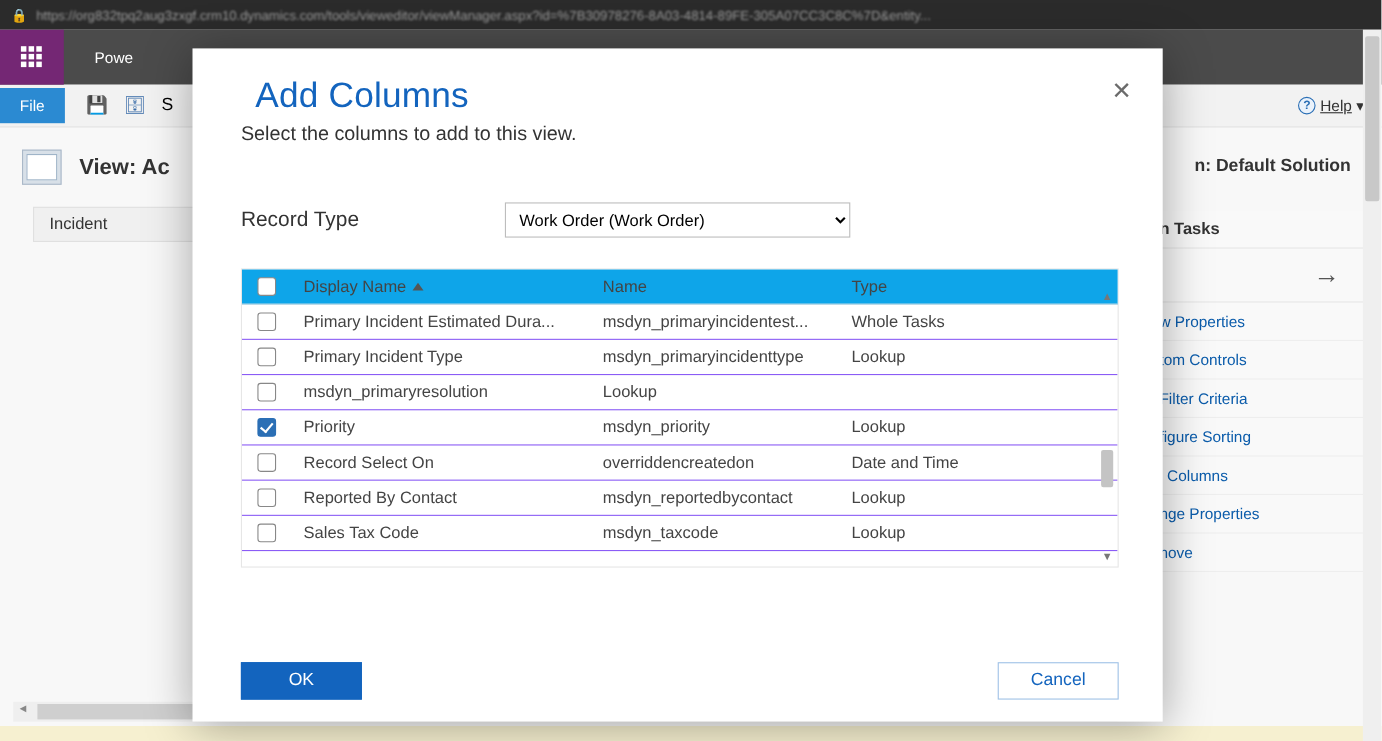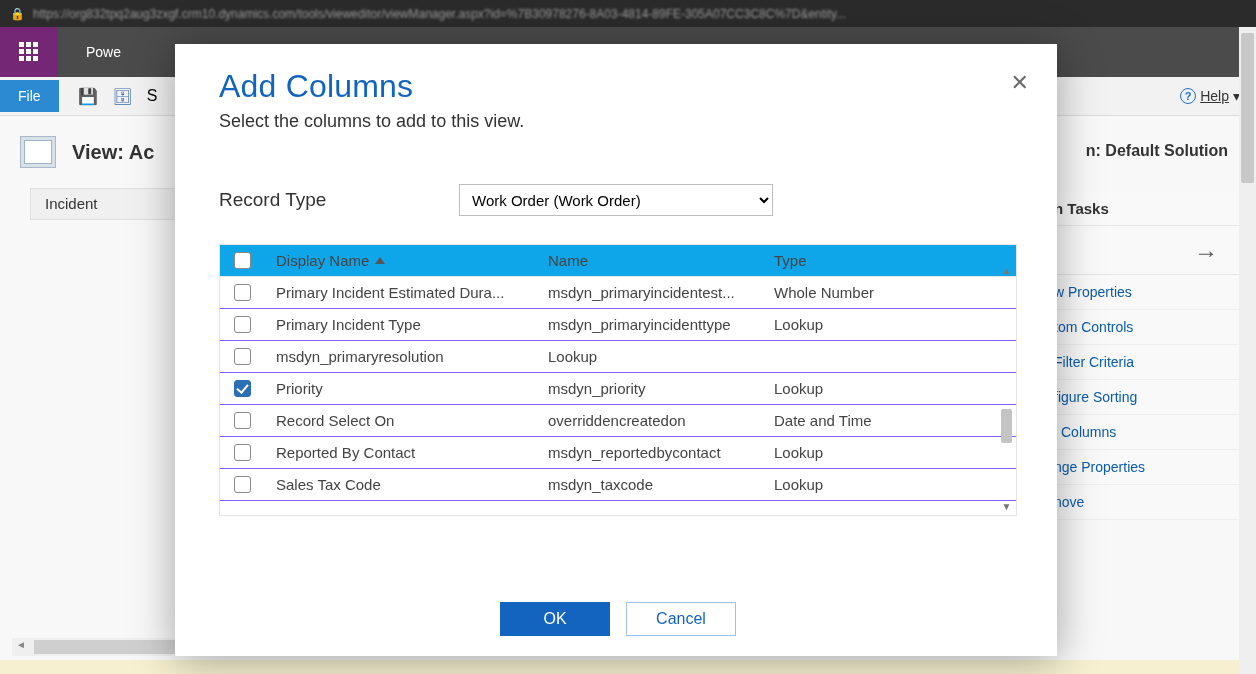"Add Columns" .modal-title { margin-left: none -> 13px }
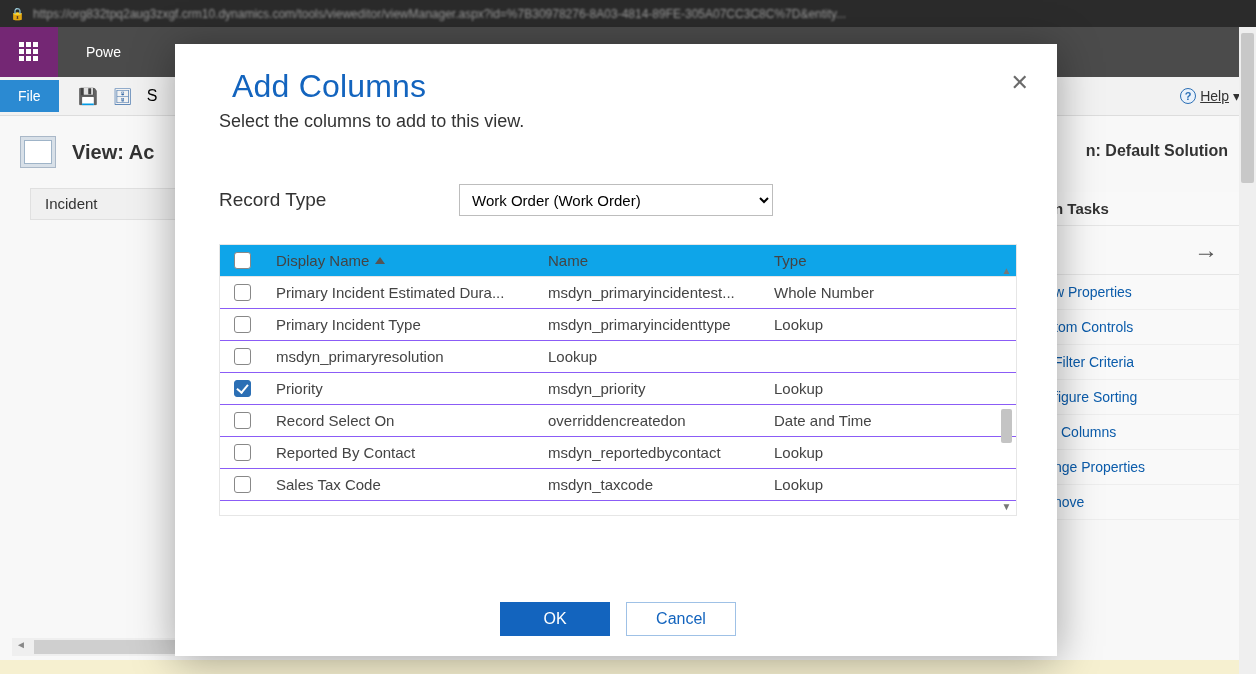"Whole Number" div.cell { text: Number -> Tasks }
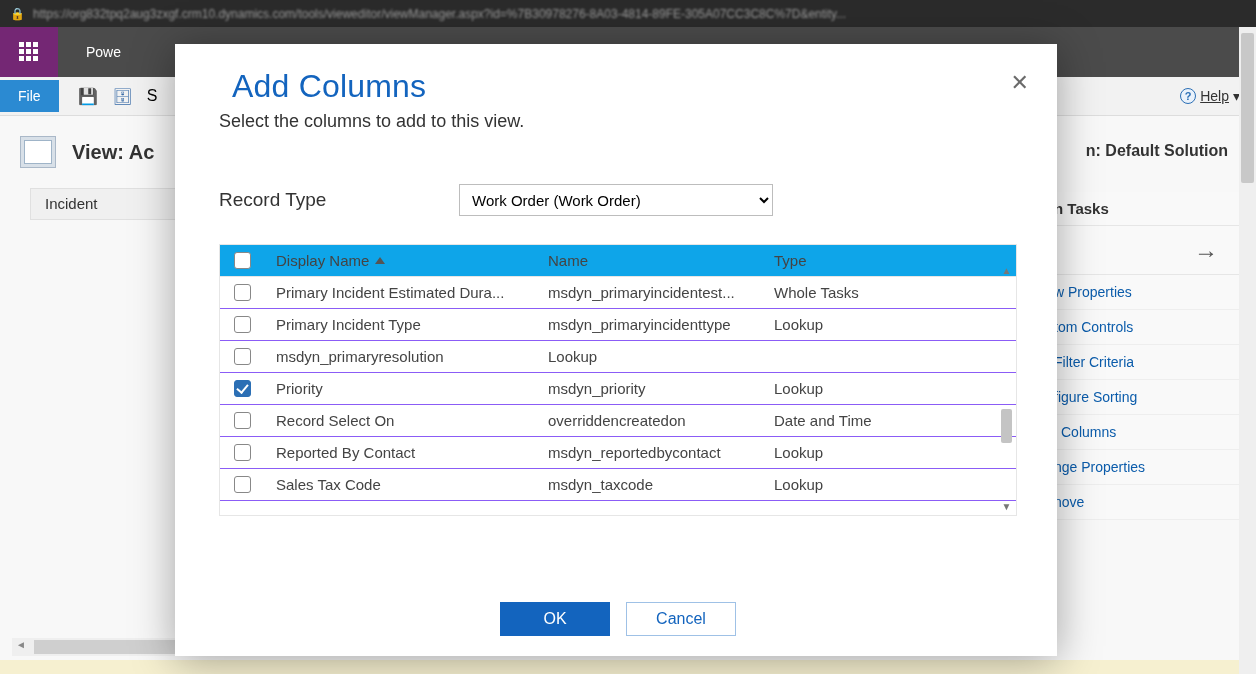"OK" .modal-buttons { justify-content: center -> space-between }
